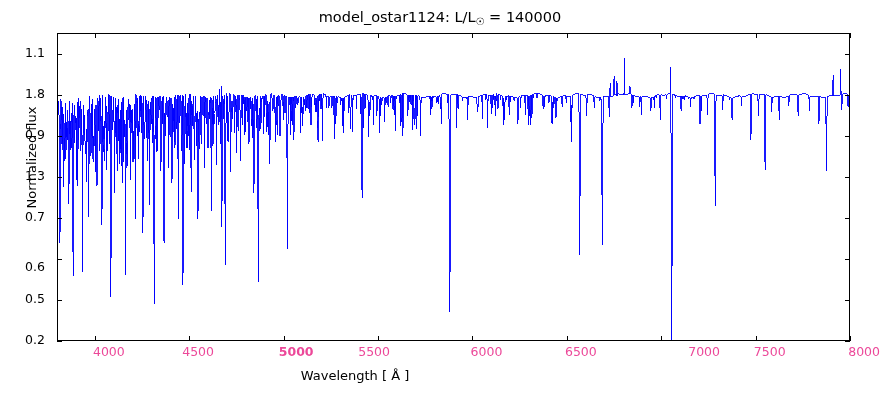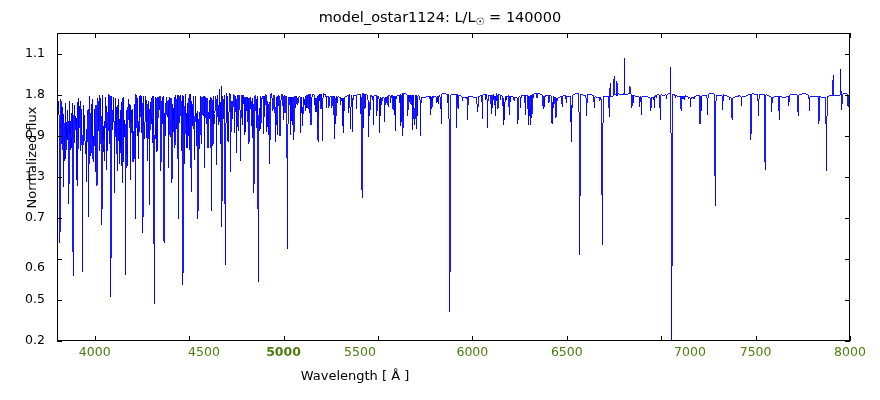"4000" .xlabel-txt { color: #4d7c0f -> #ec4899; text-align: center -> right }
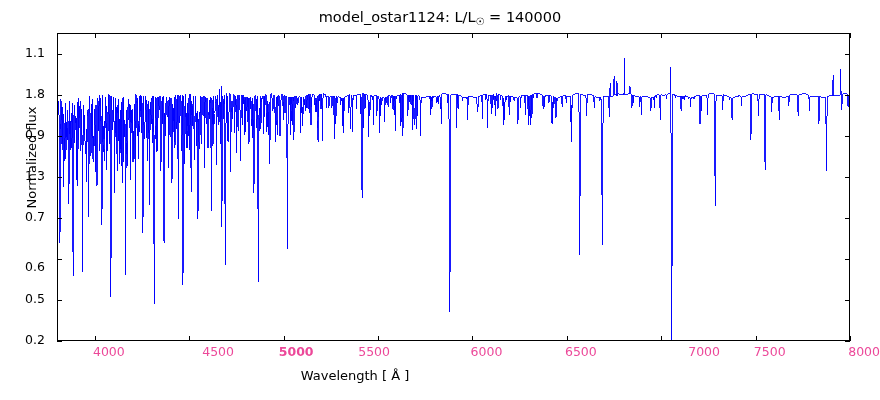"4500" div.xlabel-txt { left: 174px -> 154px }
